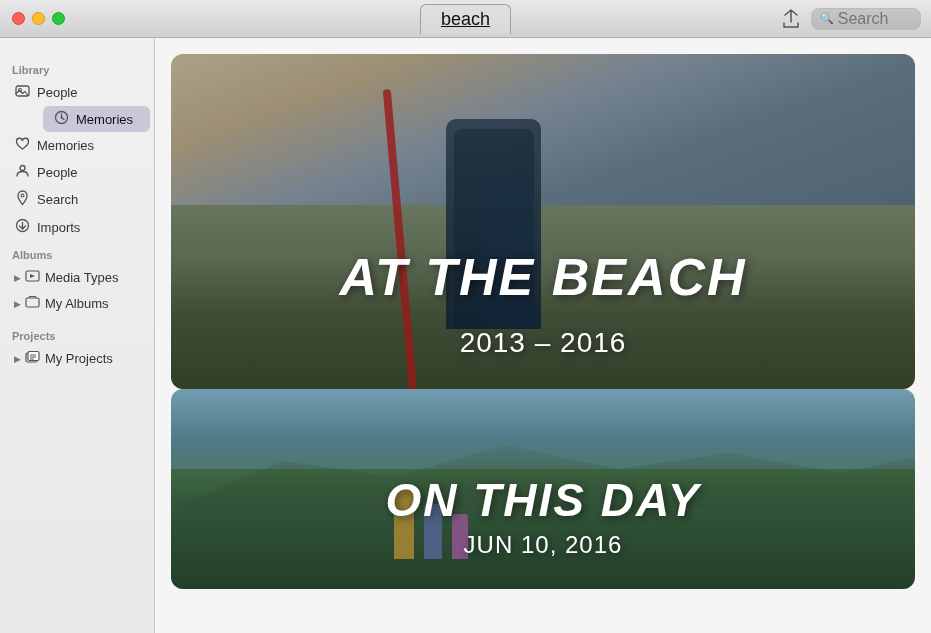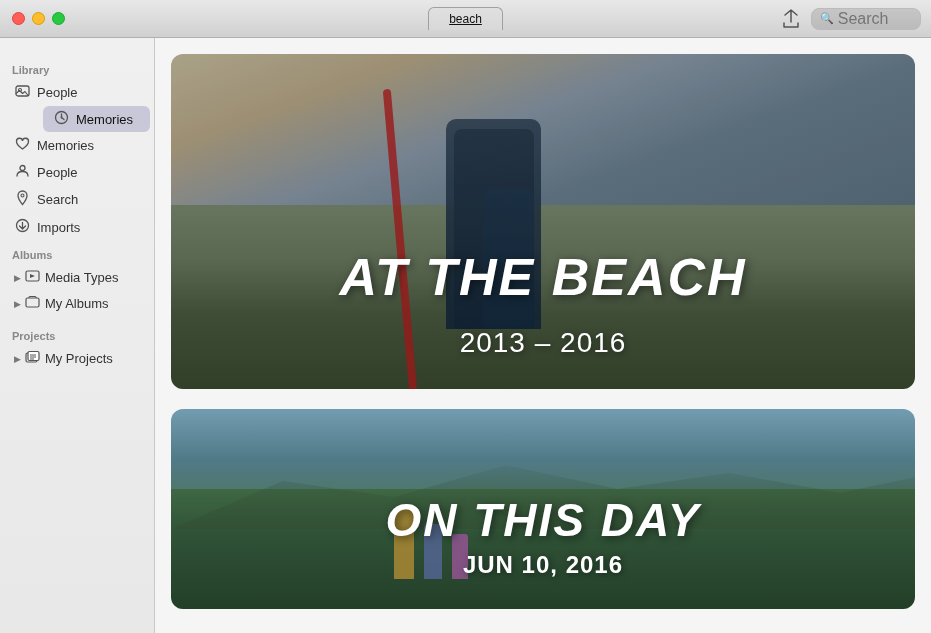"beach" .tab { font-size: 12px -> 18px }
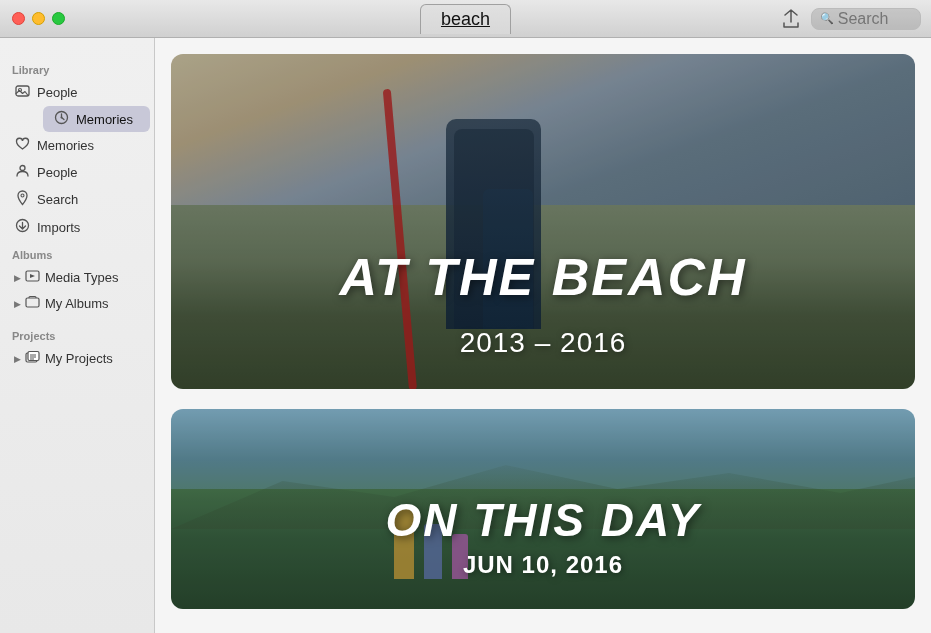"AT THE BEACH" .content { gap: 20px -> 0 }
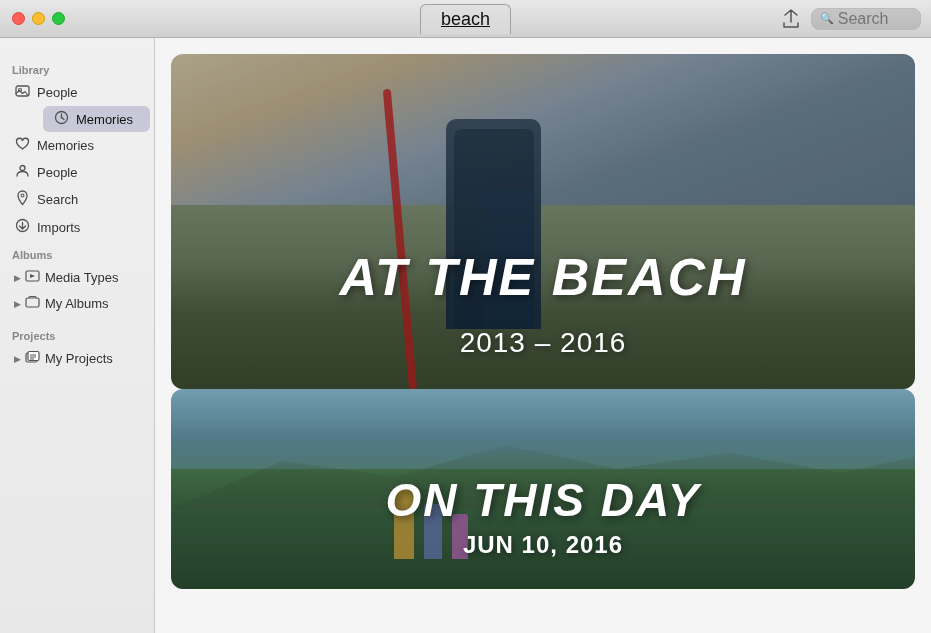"JUN 10, 2016" .memory-subtitle-sm { font-weight: 700 -> 400 }
